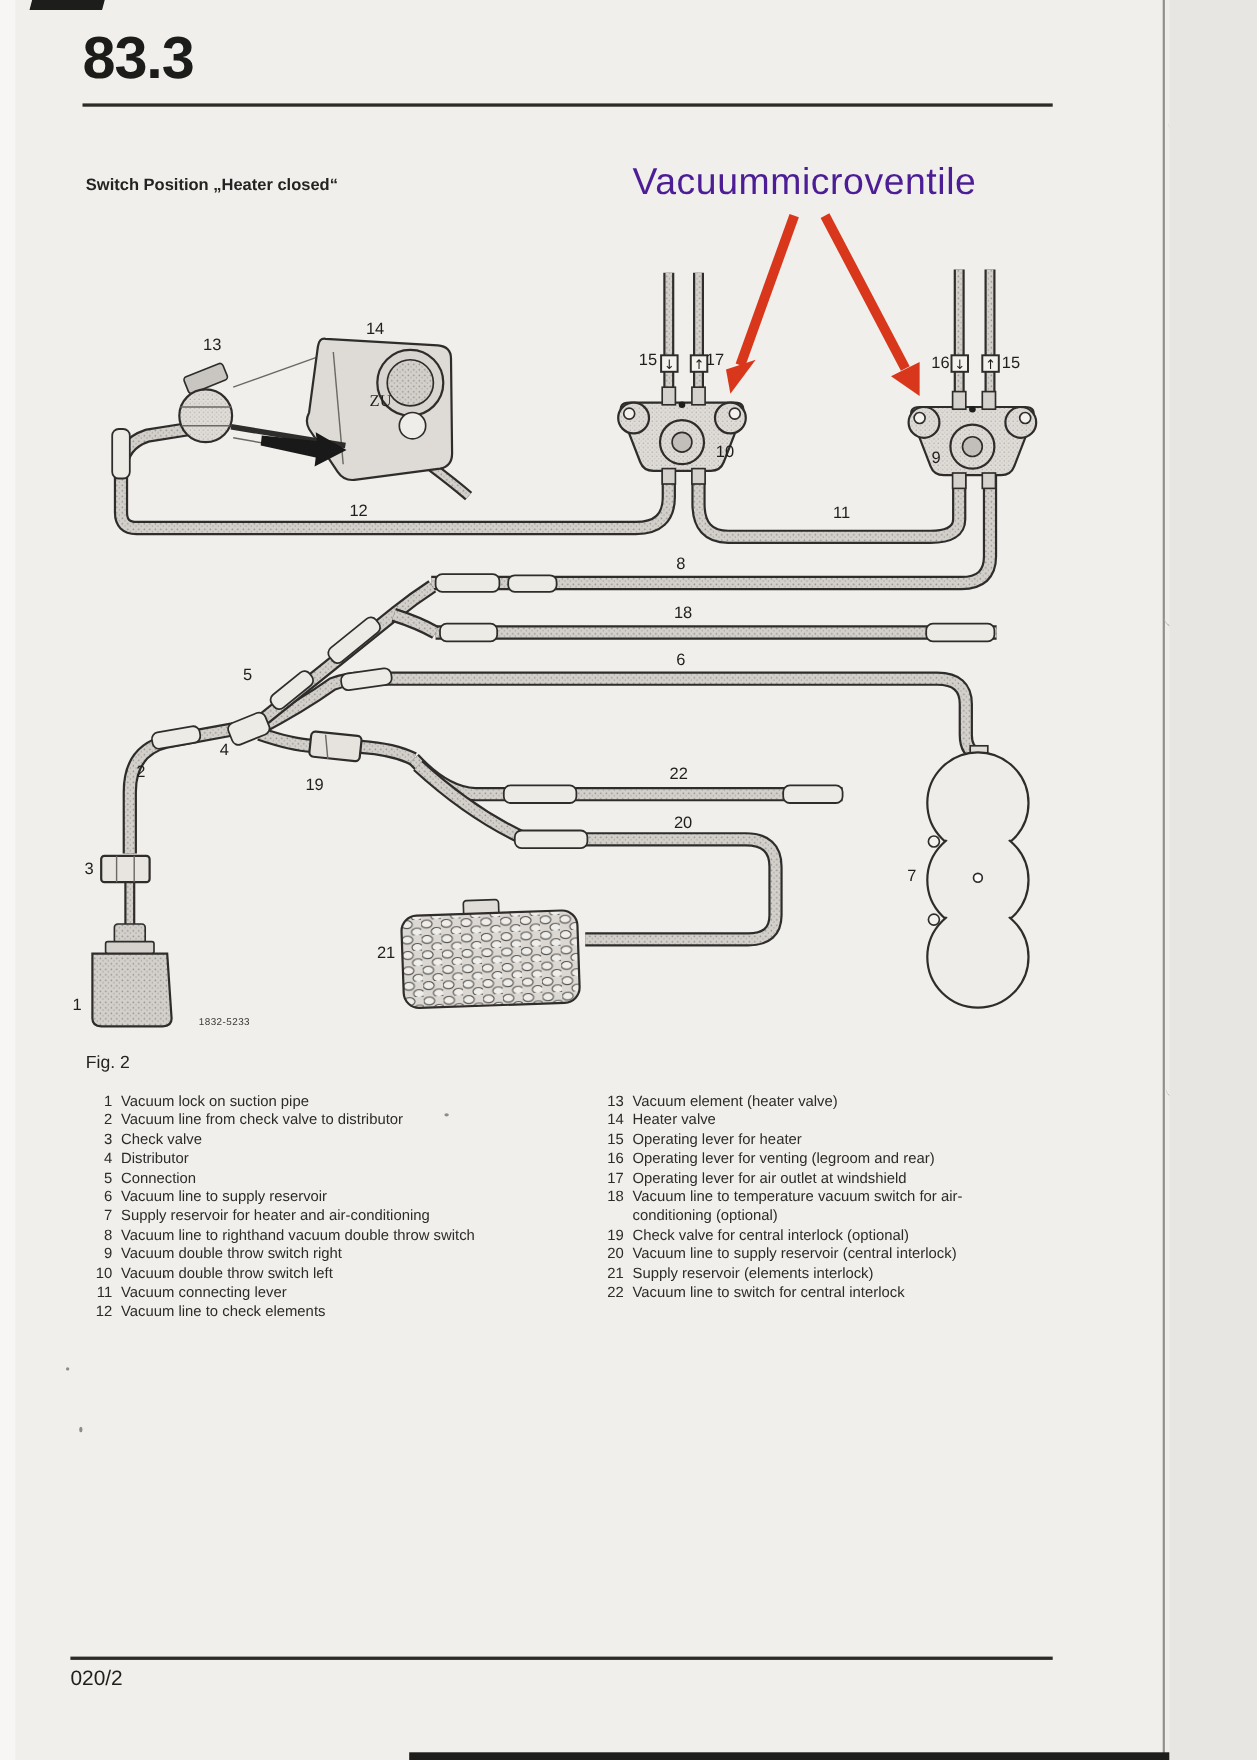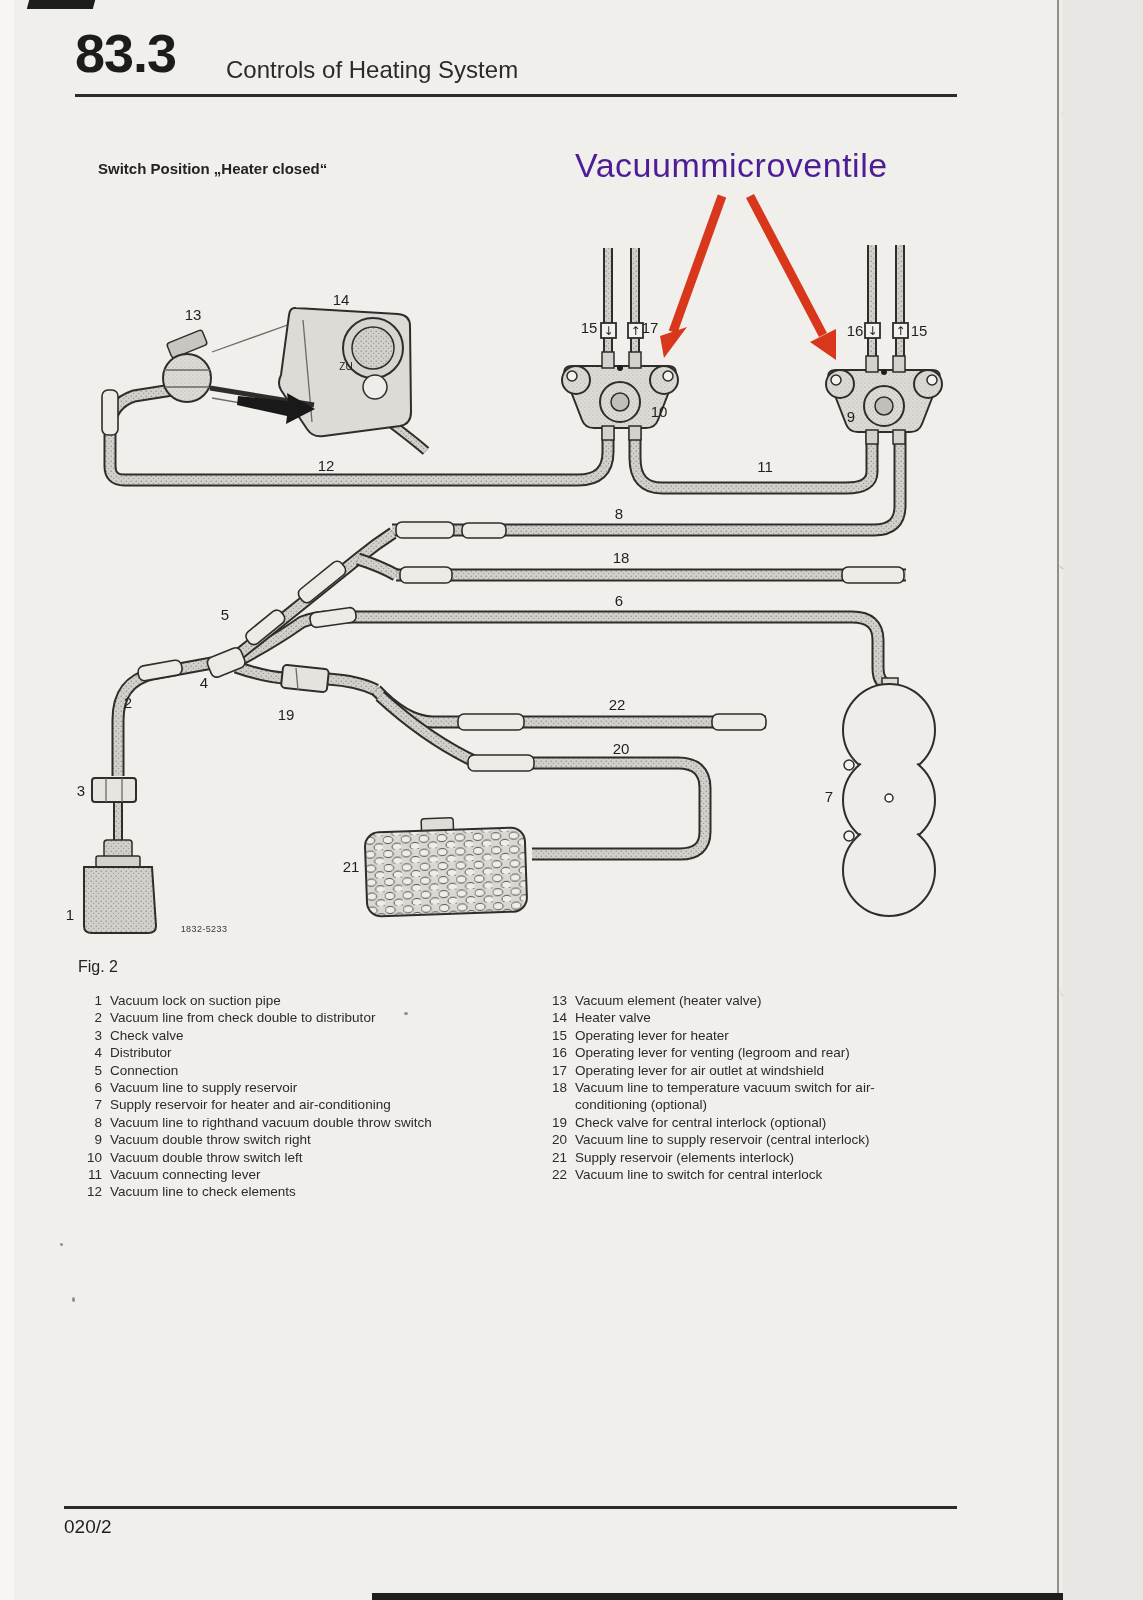"Controls of Heating System" div.sec-title { html: <div>Controls of Heating System</div> -> none }
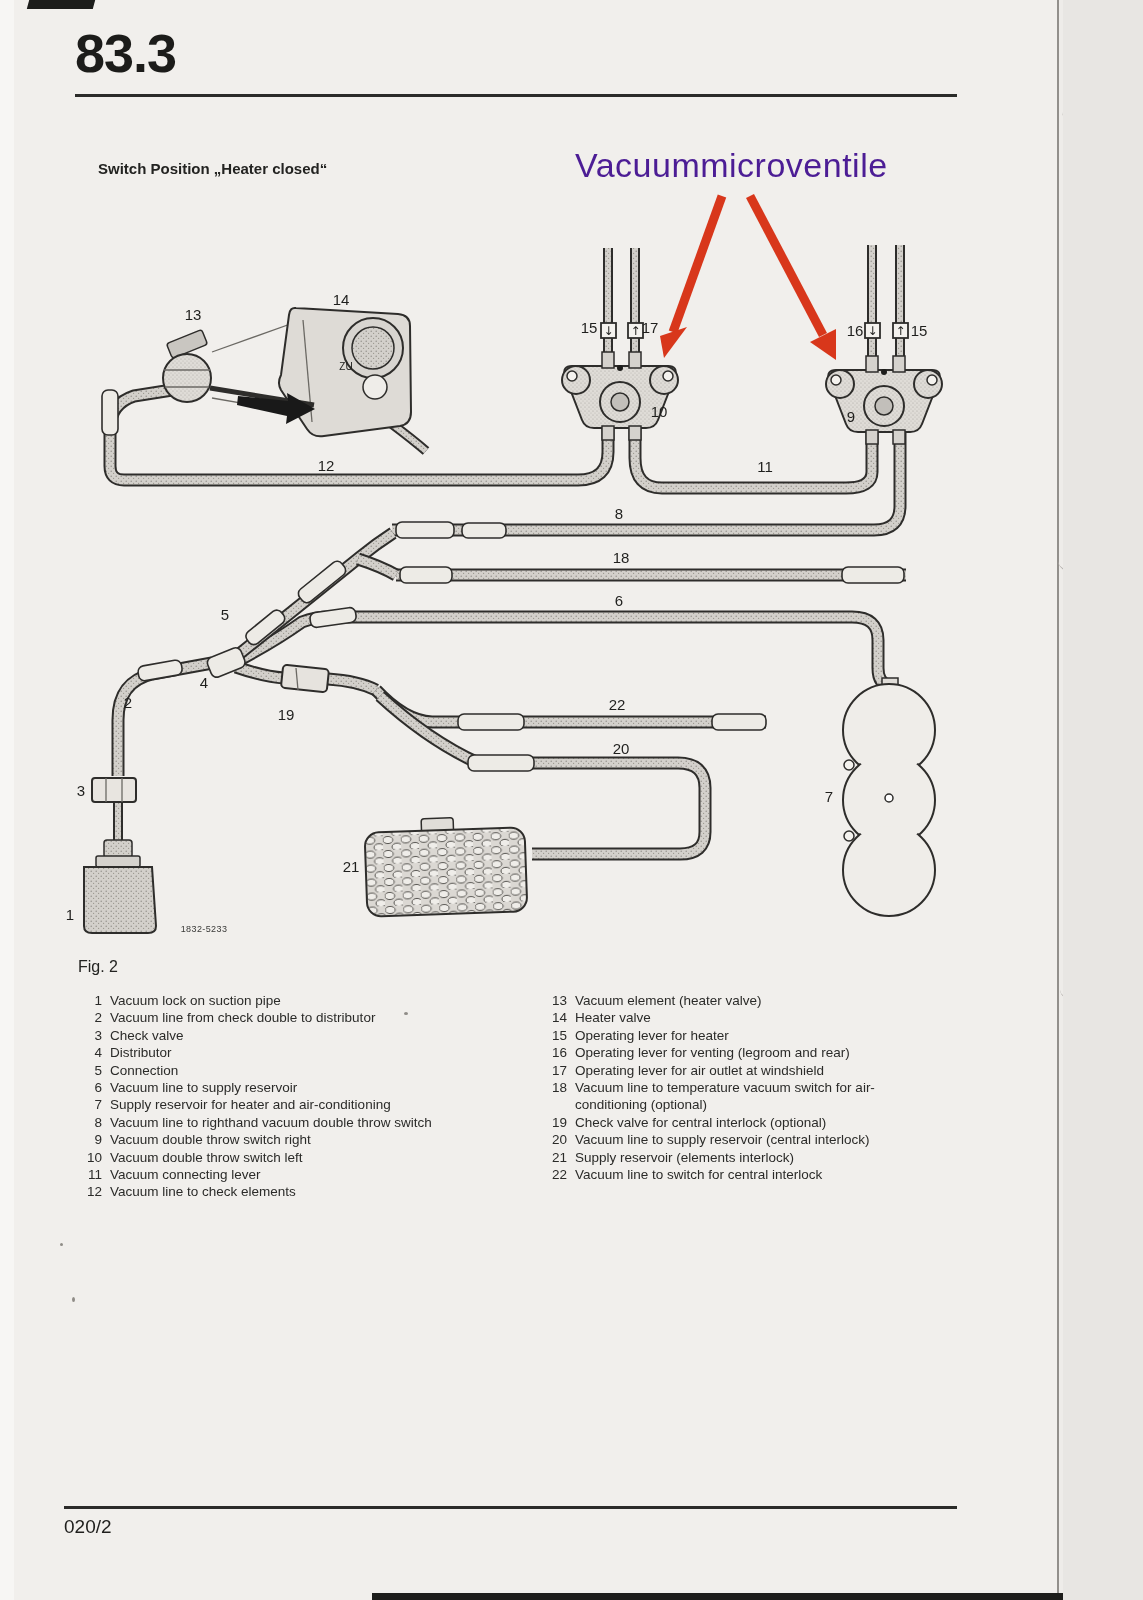"Switch Position „Heater closed“" .subtitle { margin-left: 20px -> none }
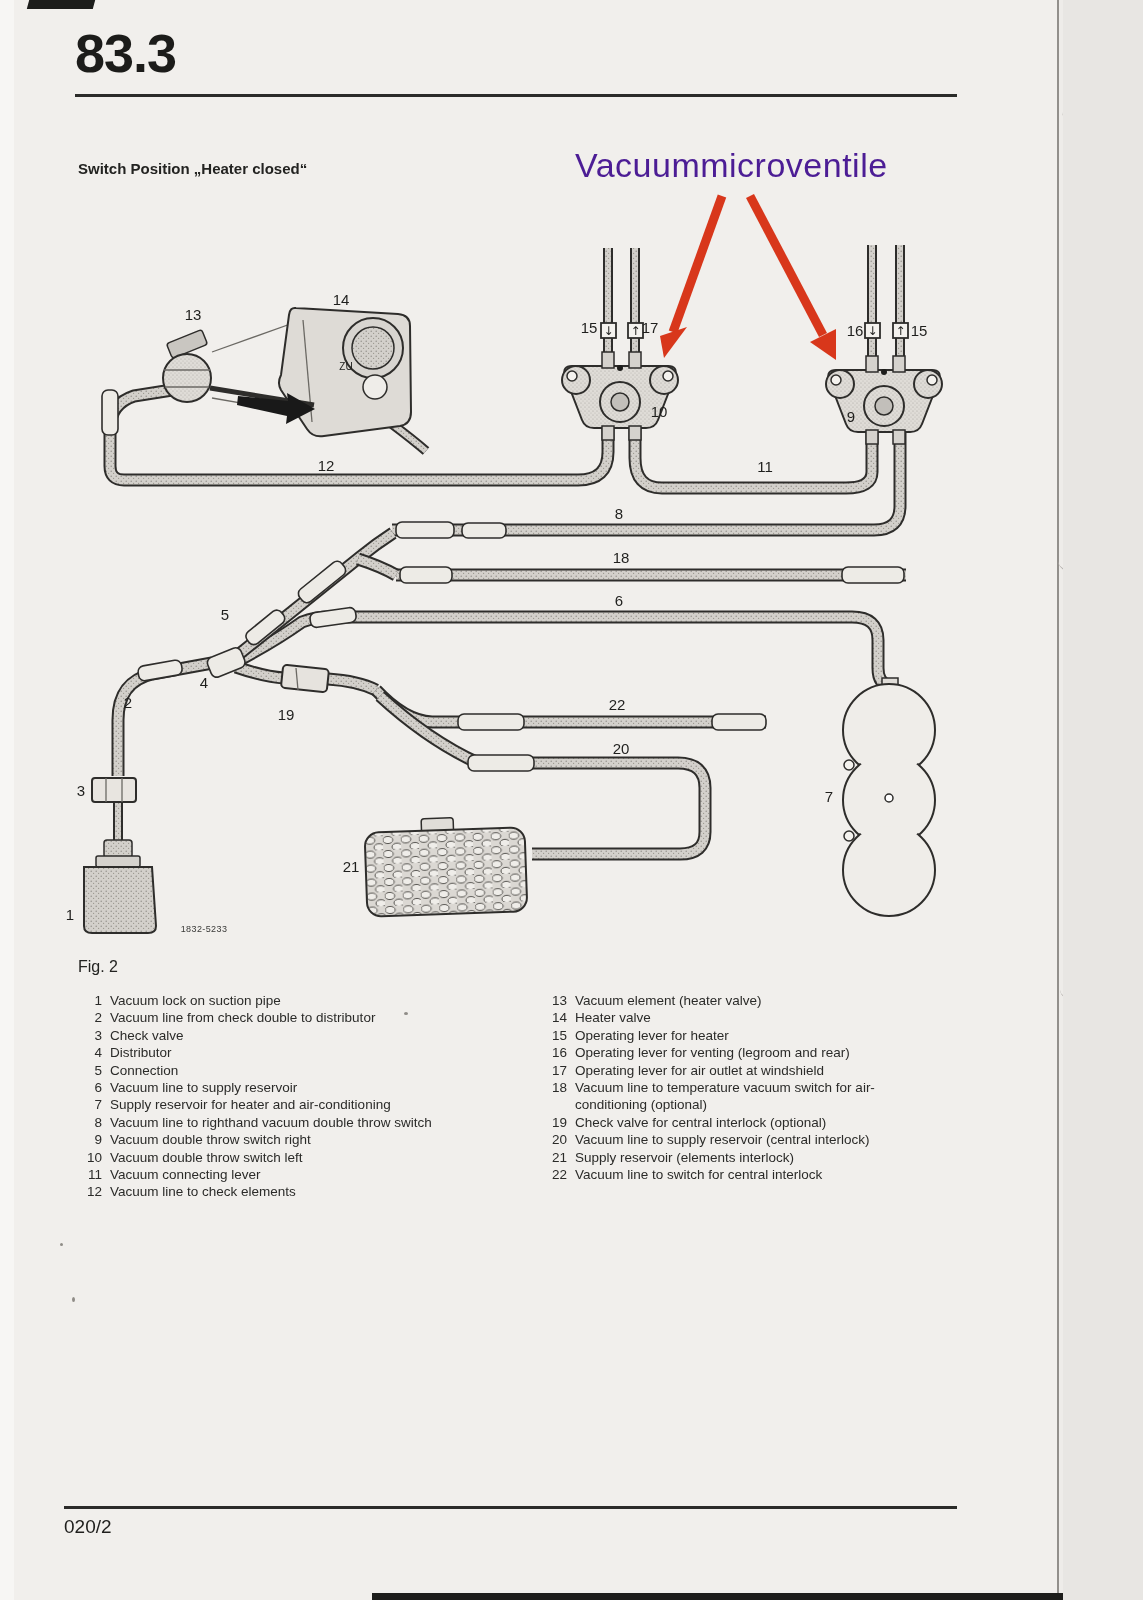"ZU" .co.zu { font-family: none -> Liberation Serif, serif; font-size: 10px -> 15px }
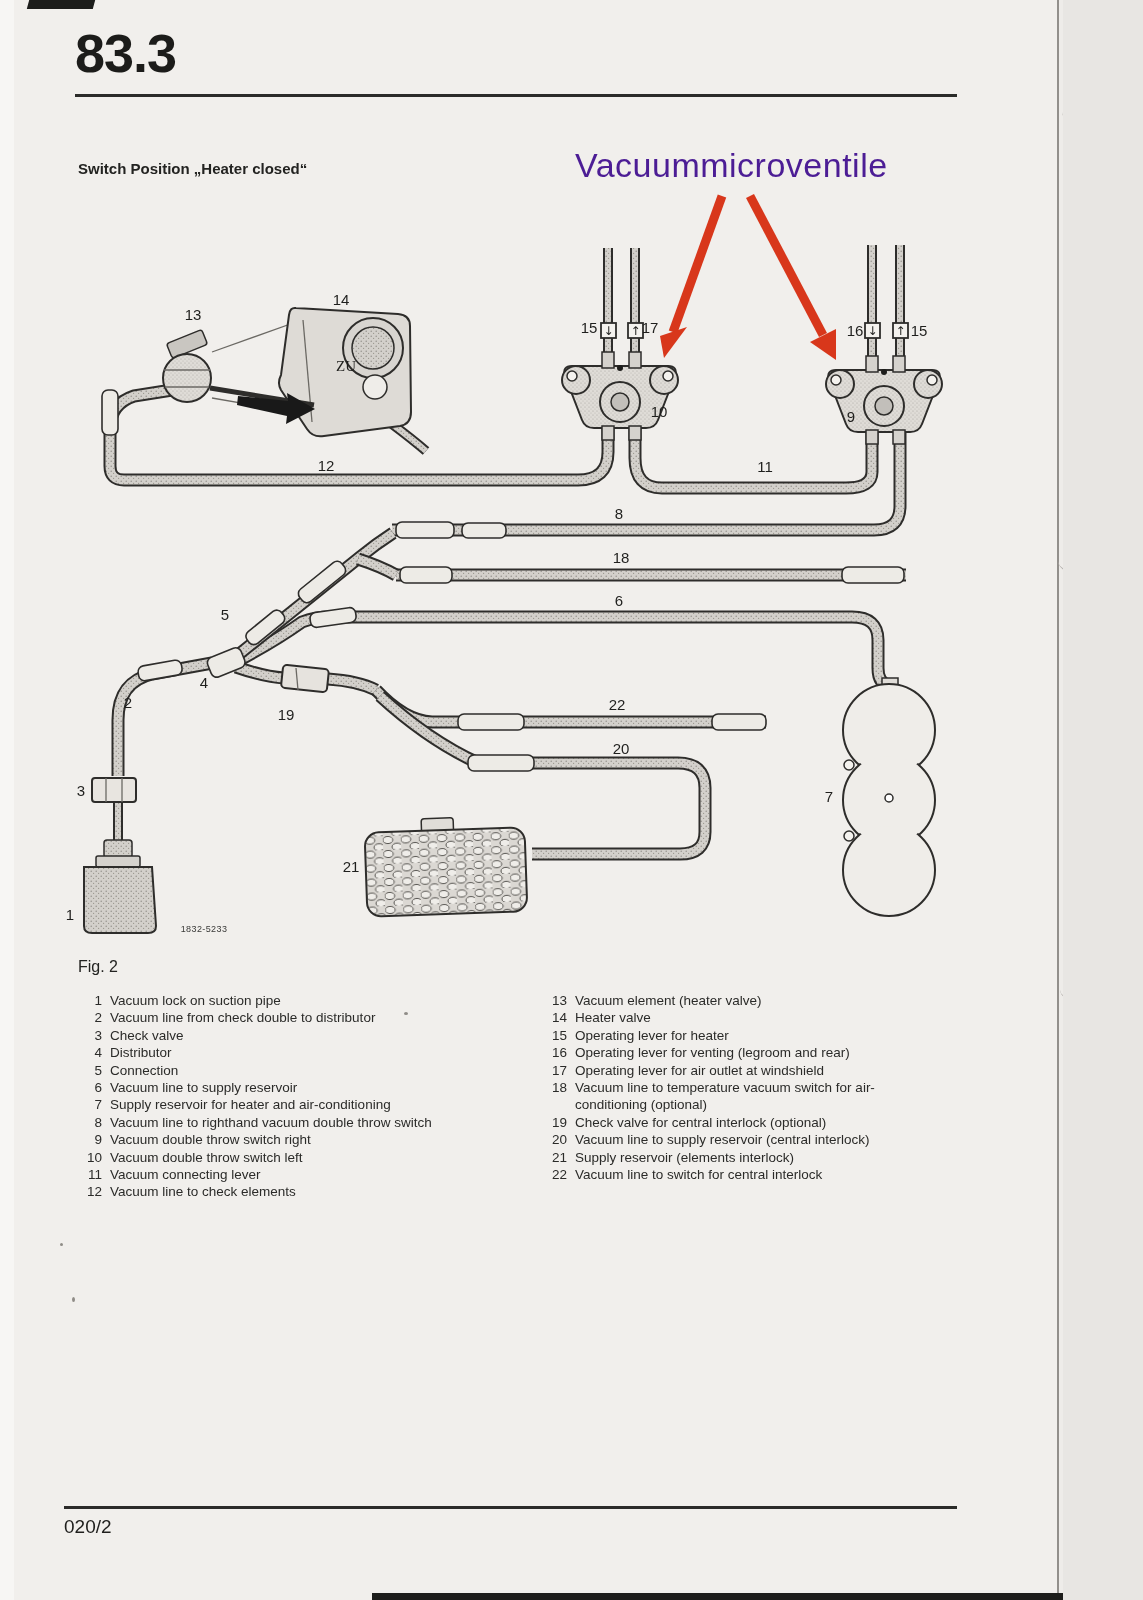"Vacuum line from check double" span.legend-text { text: double -> valve }
